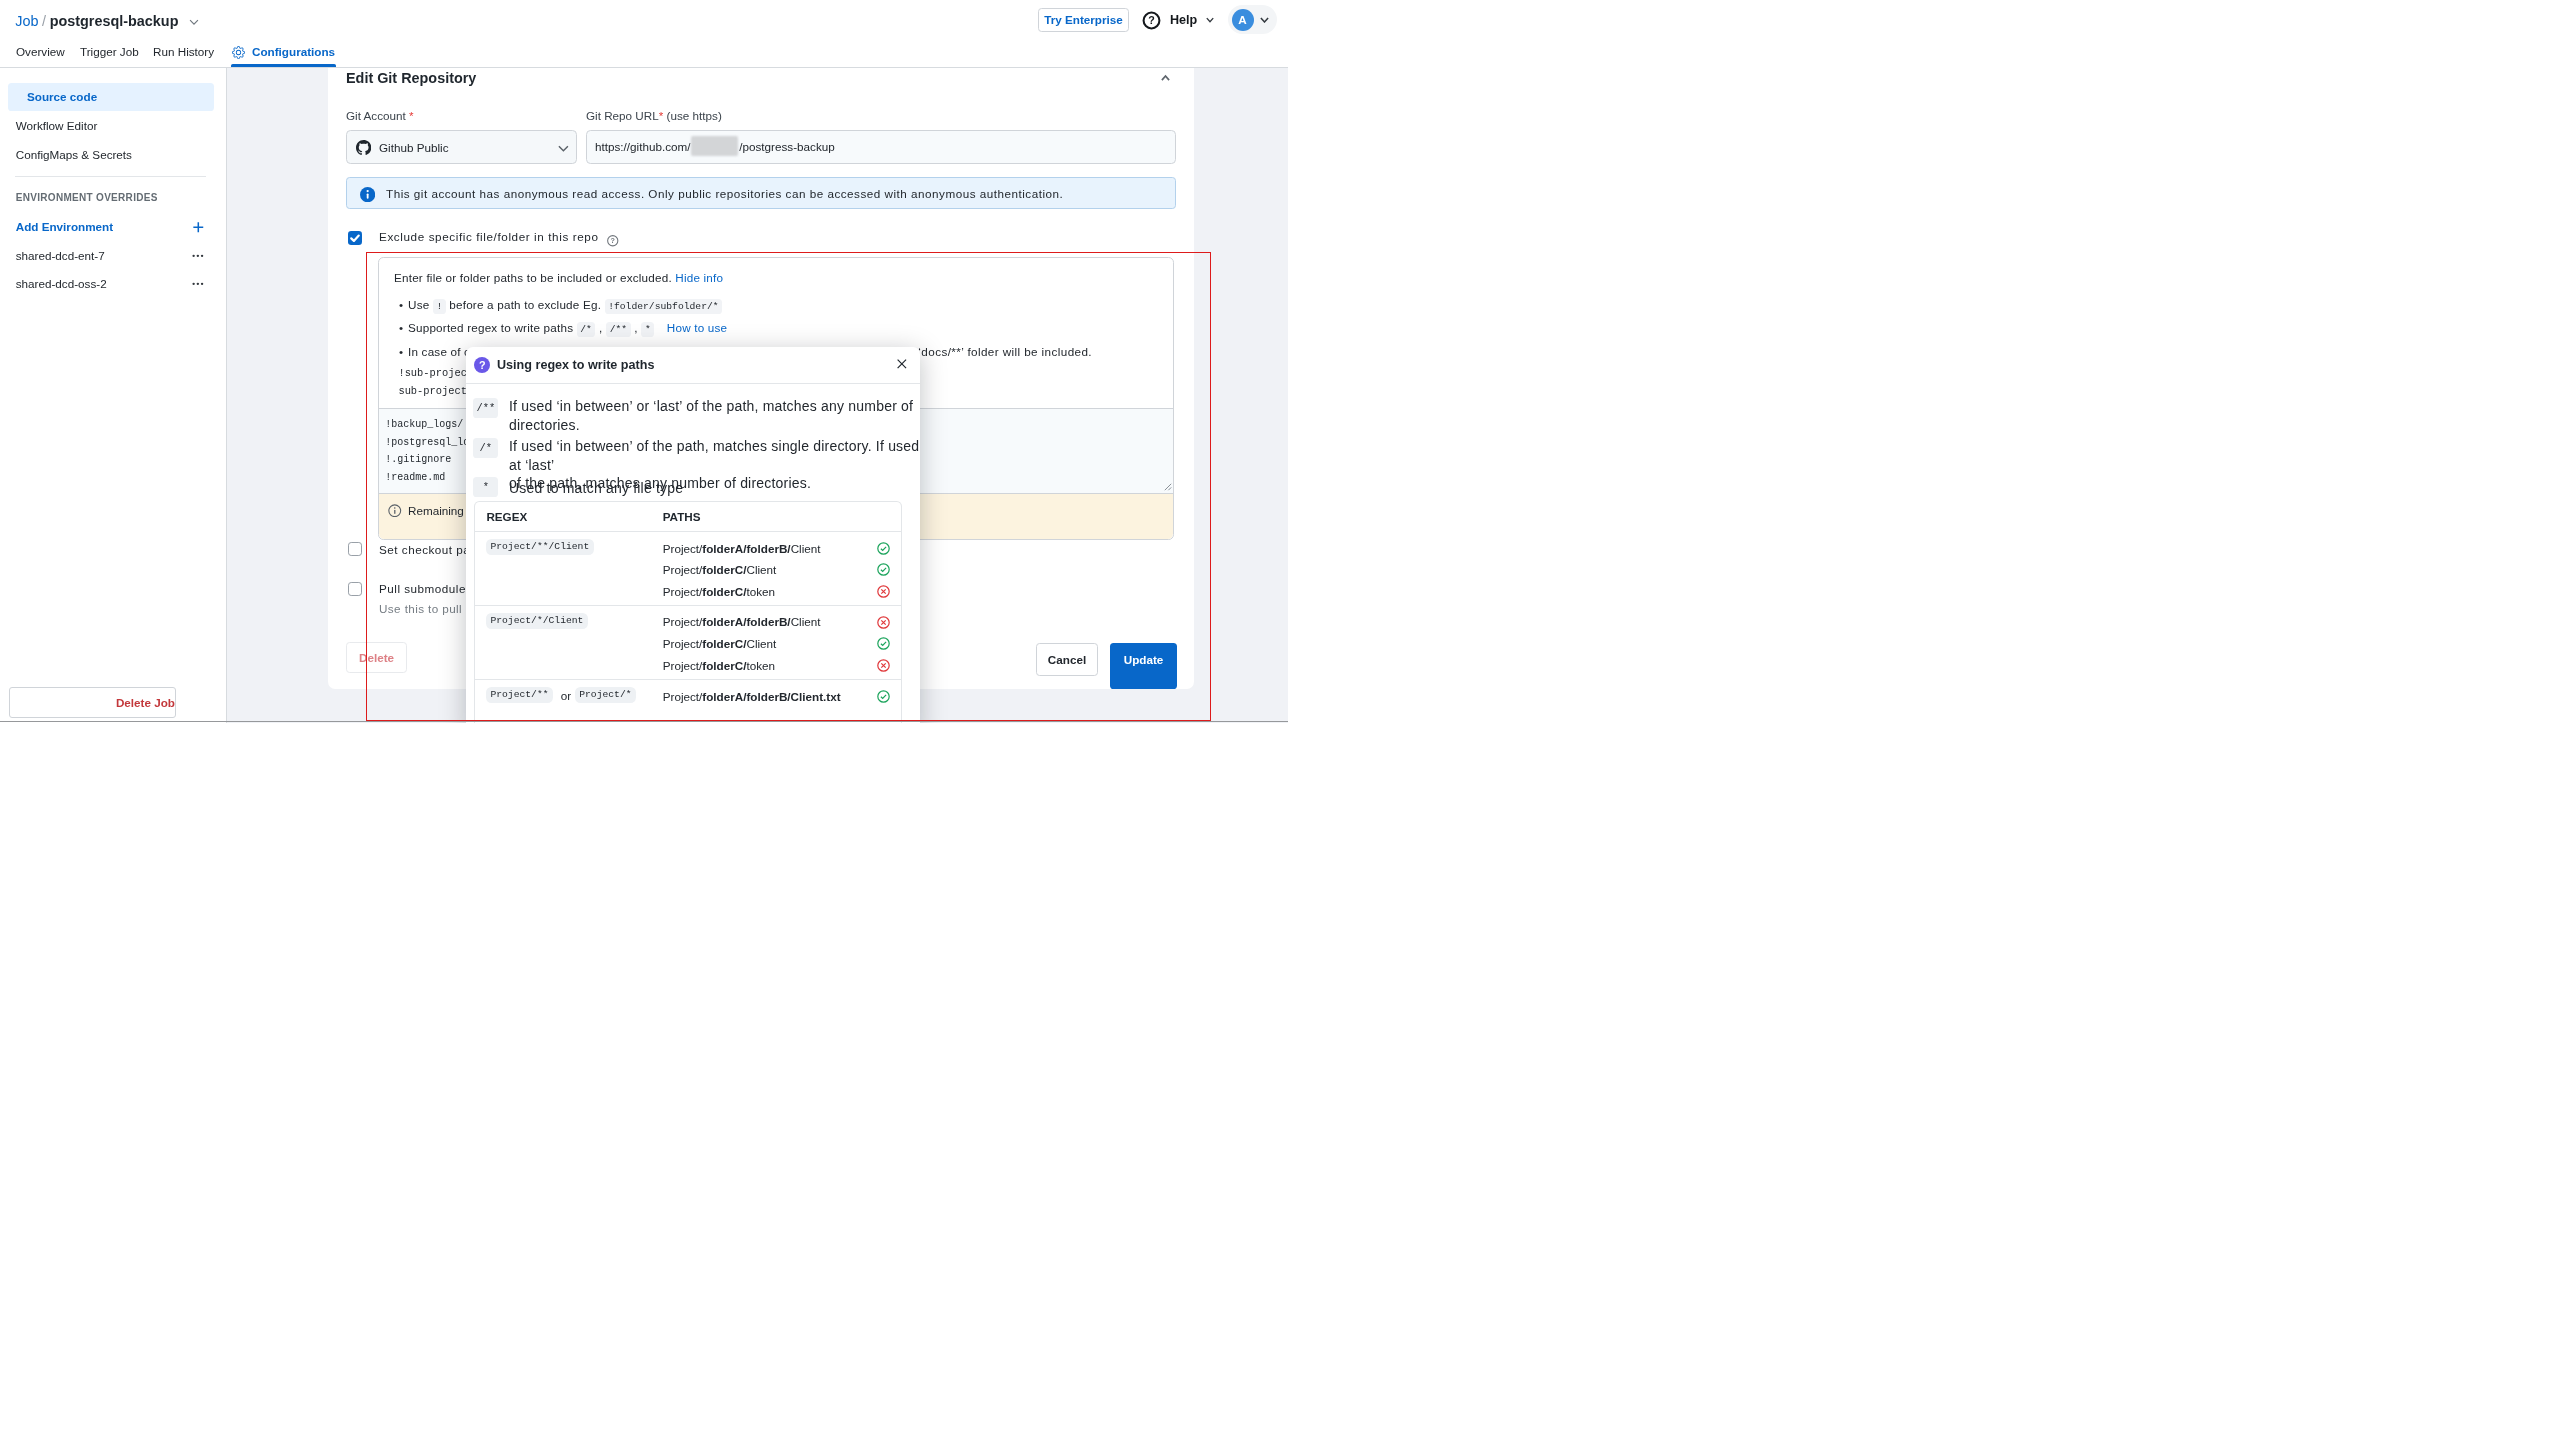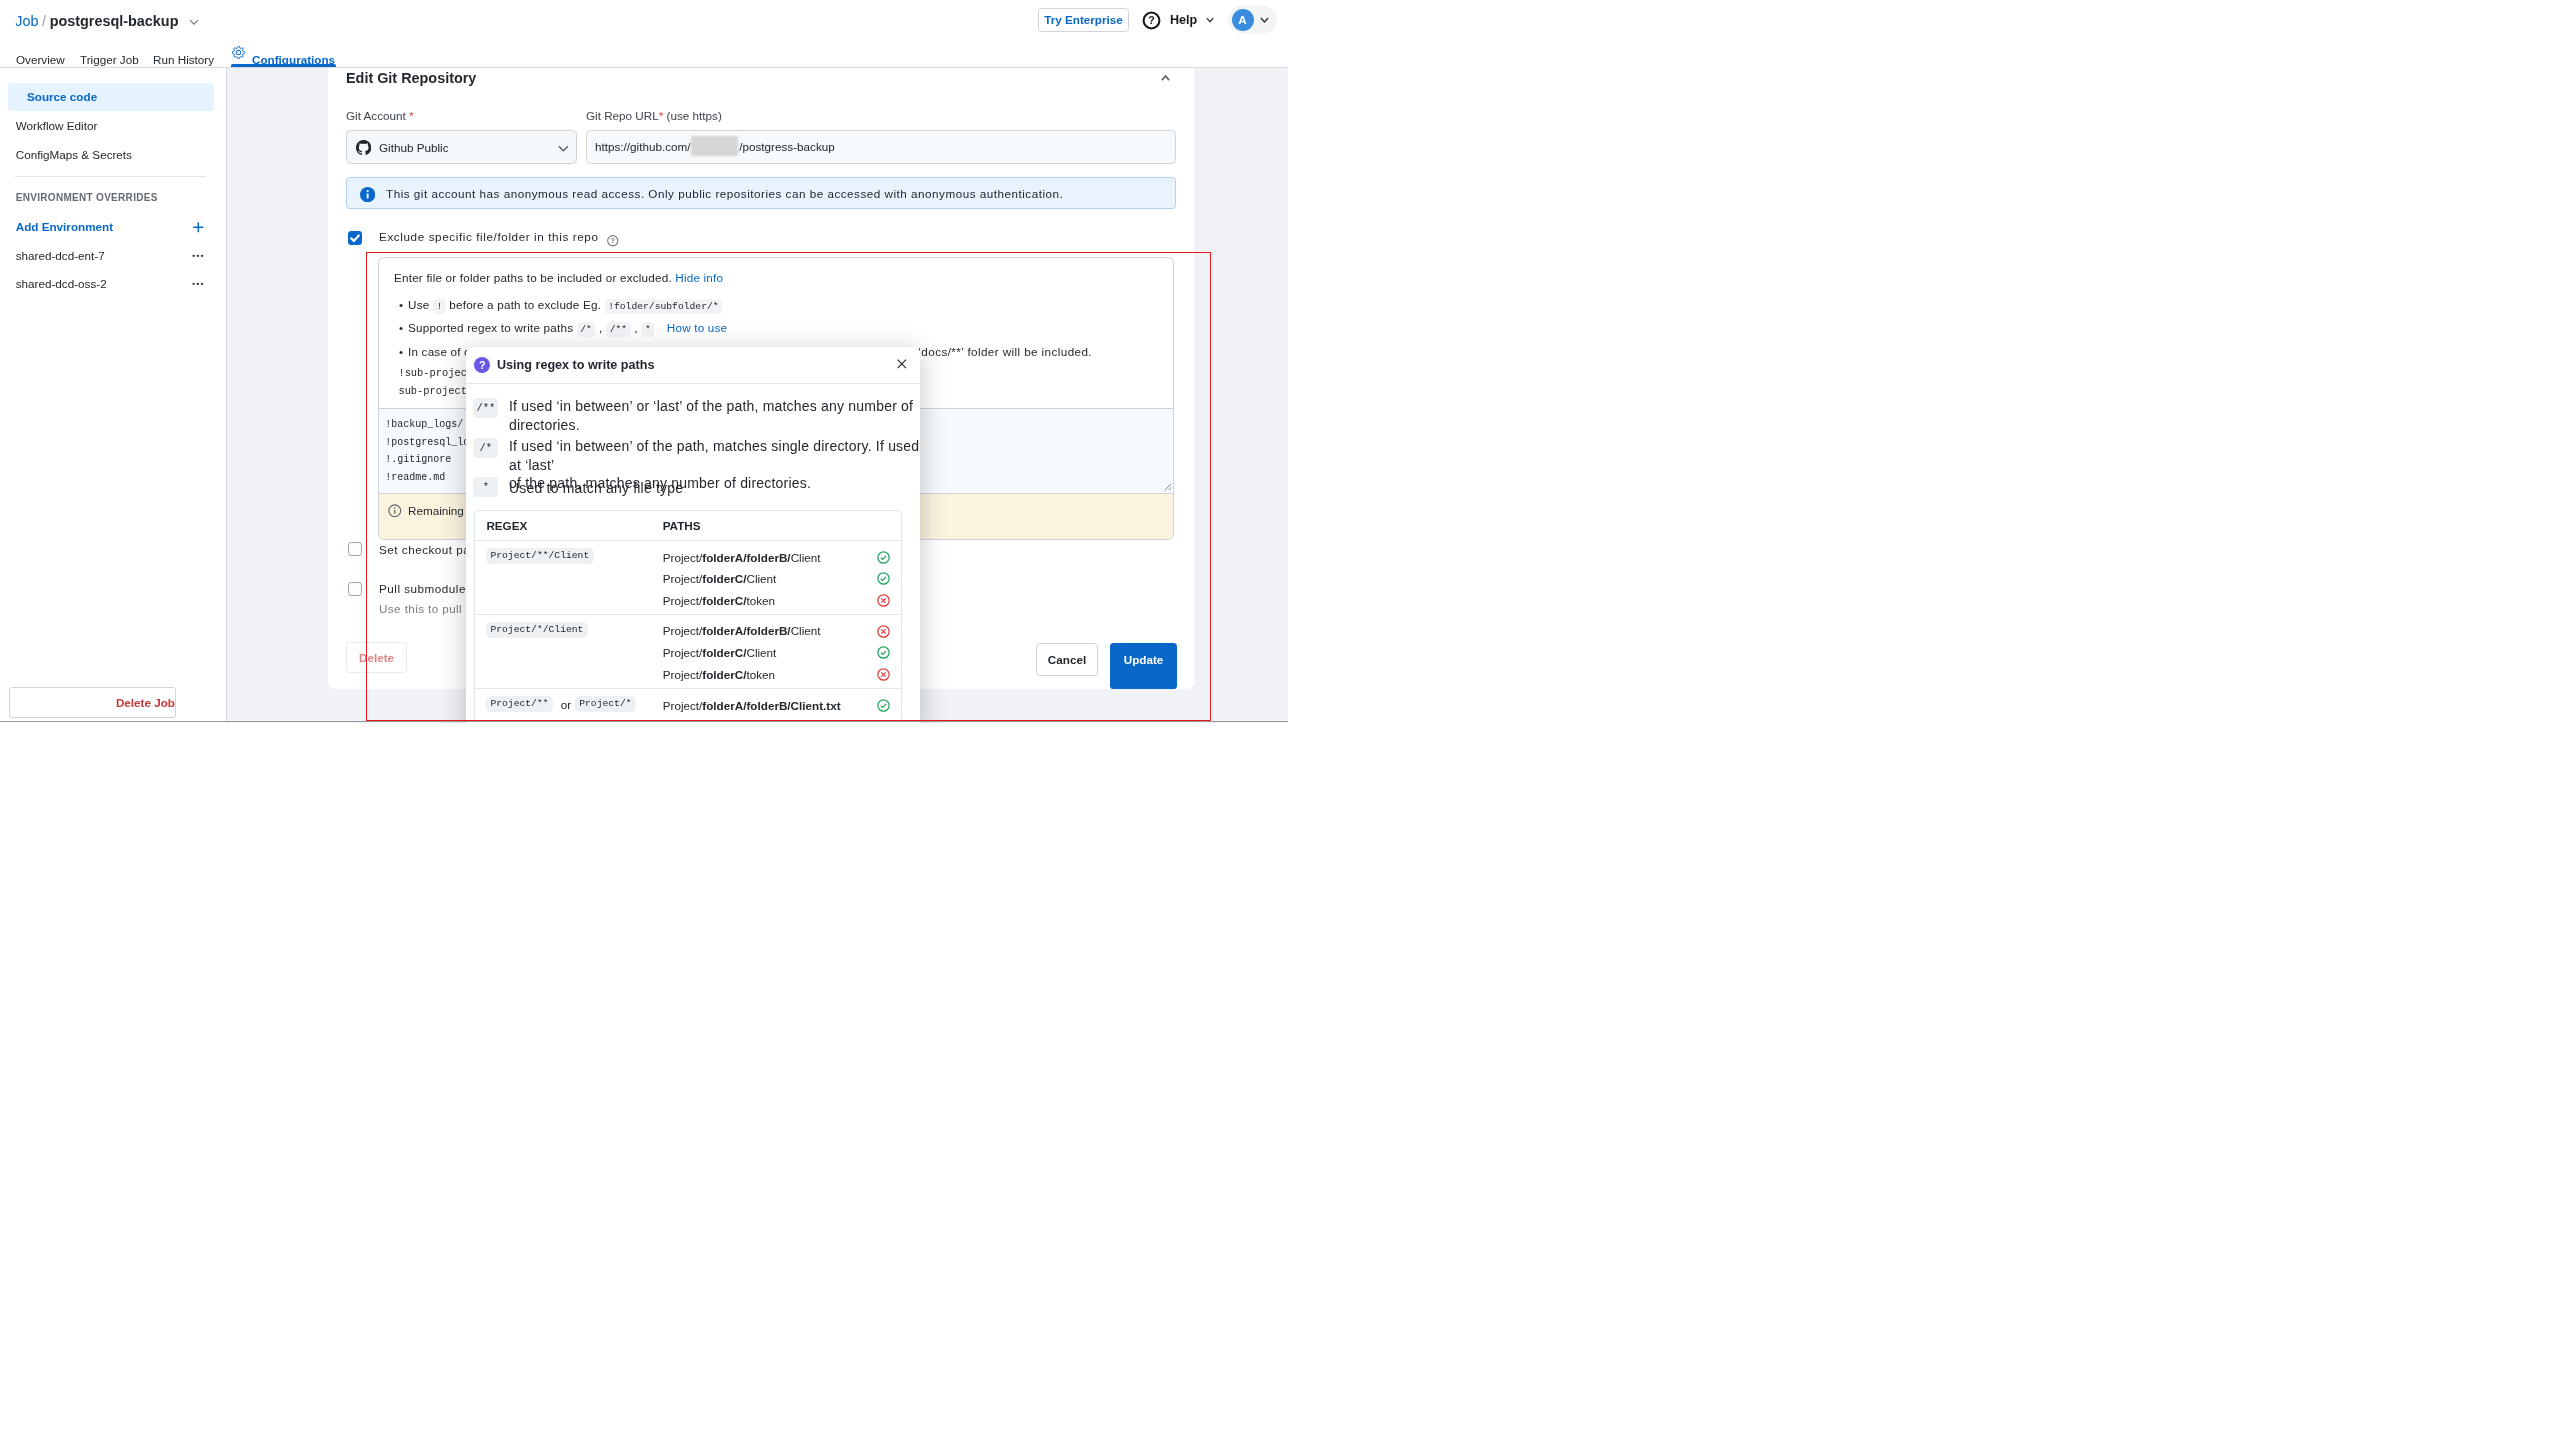"Overview" .tab { top: 8px -> 0 }
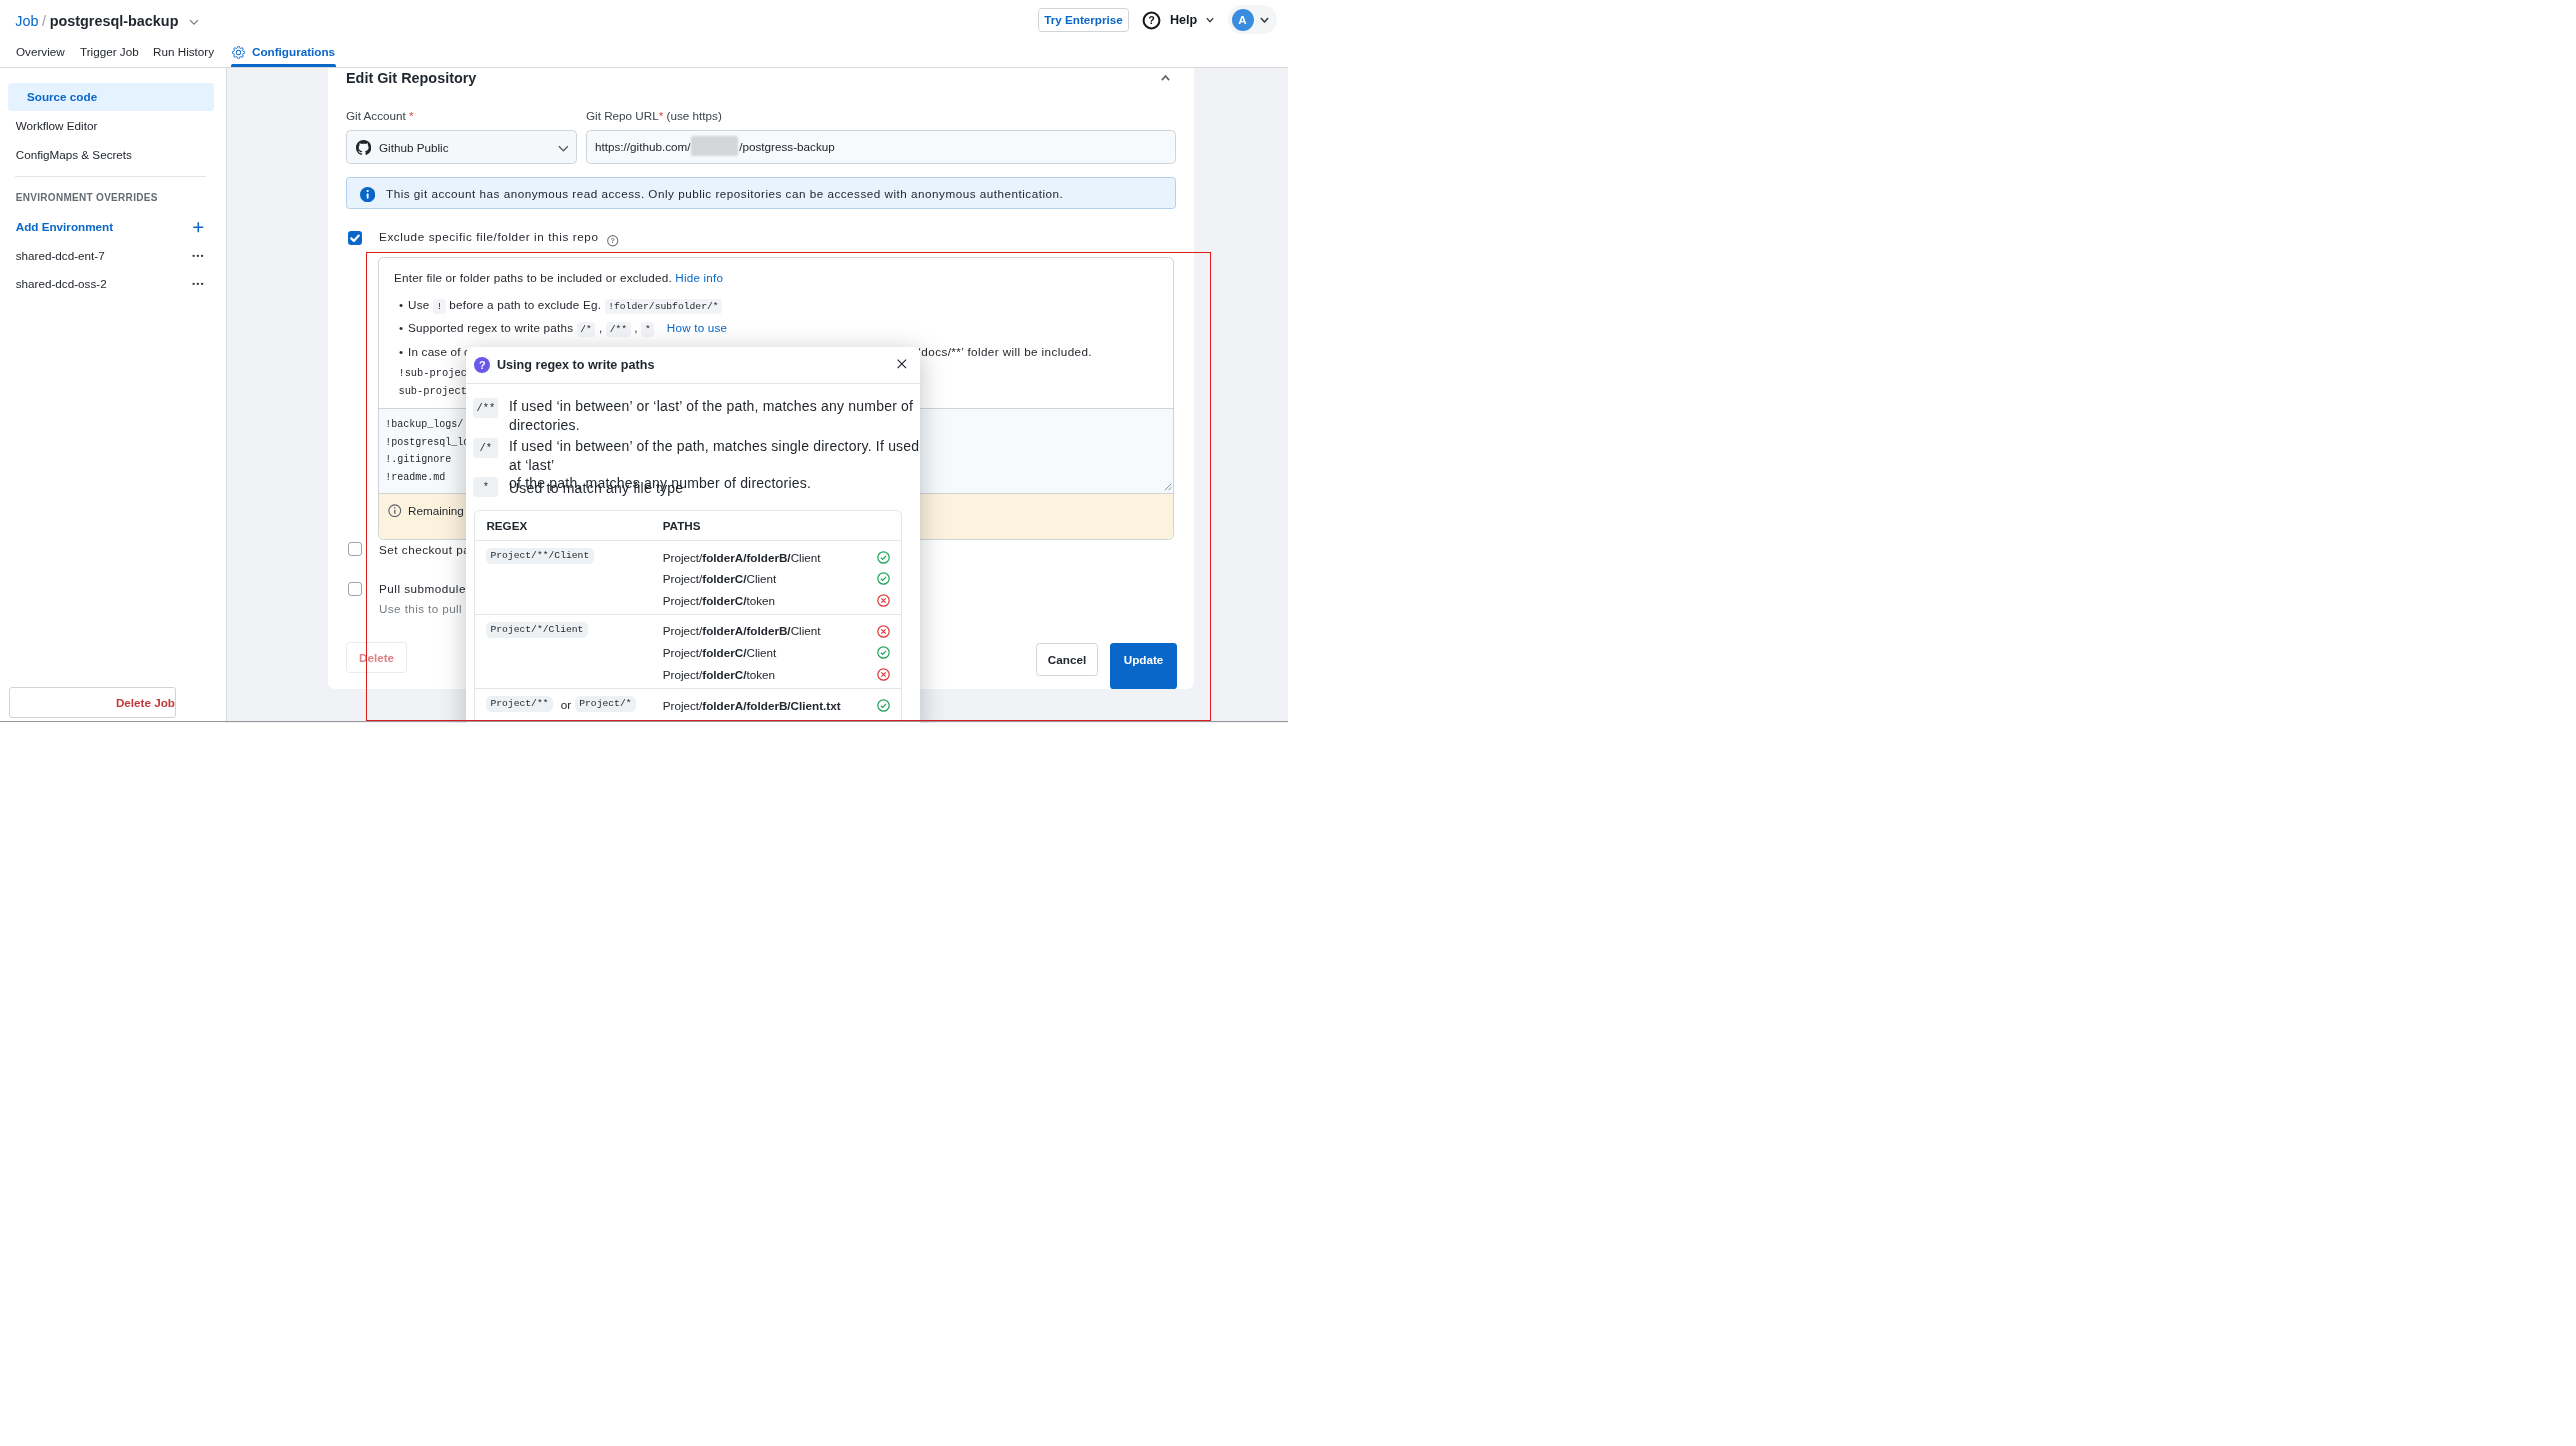"REGEX" #mtable { top: 163px -> 154px }
